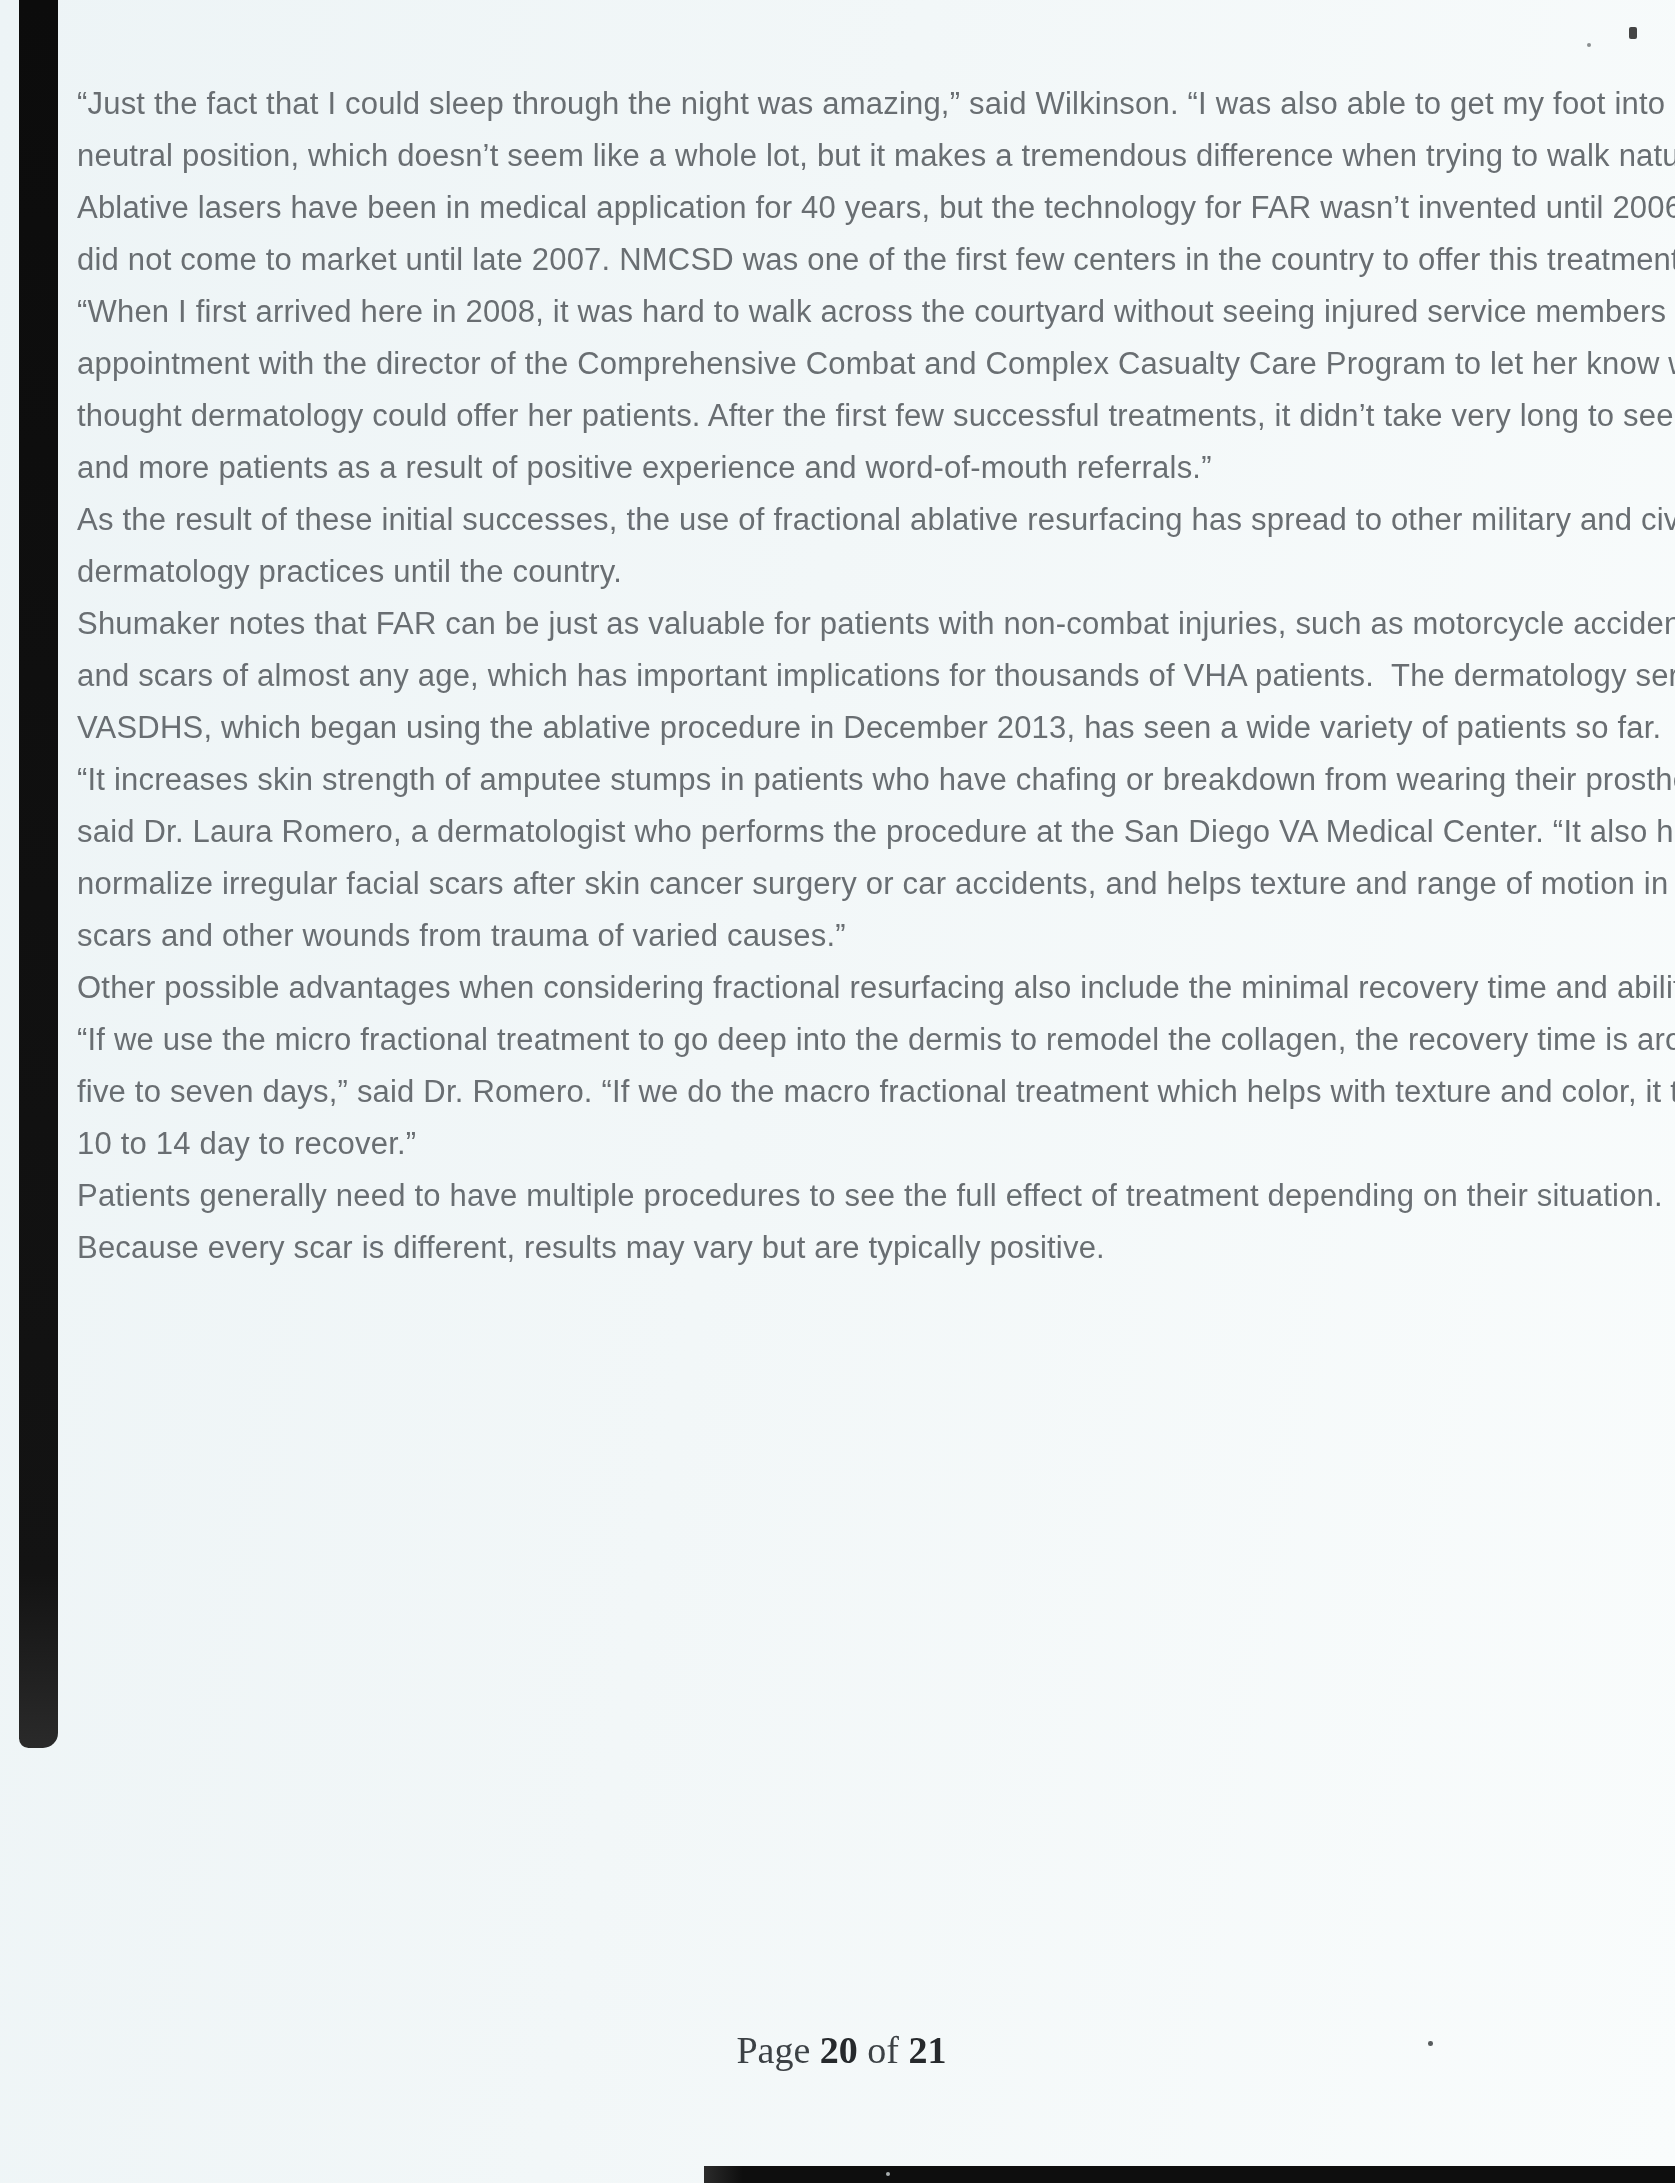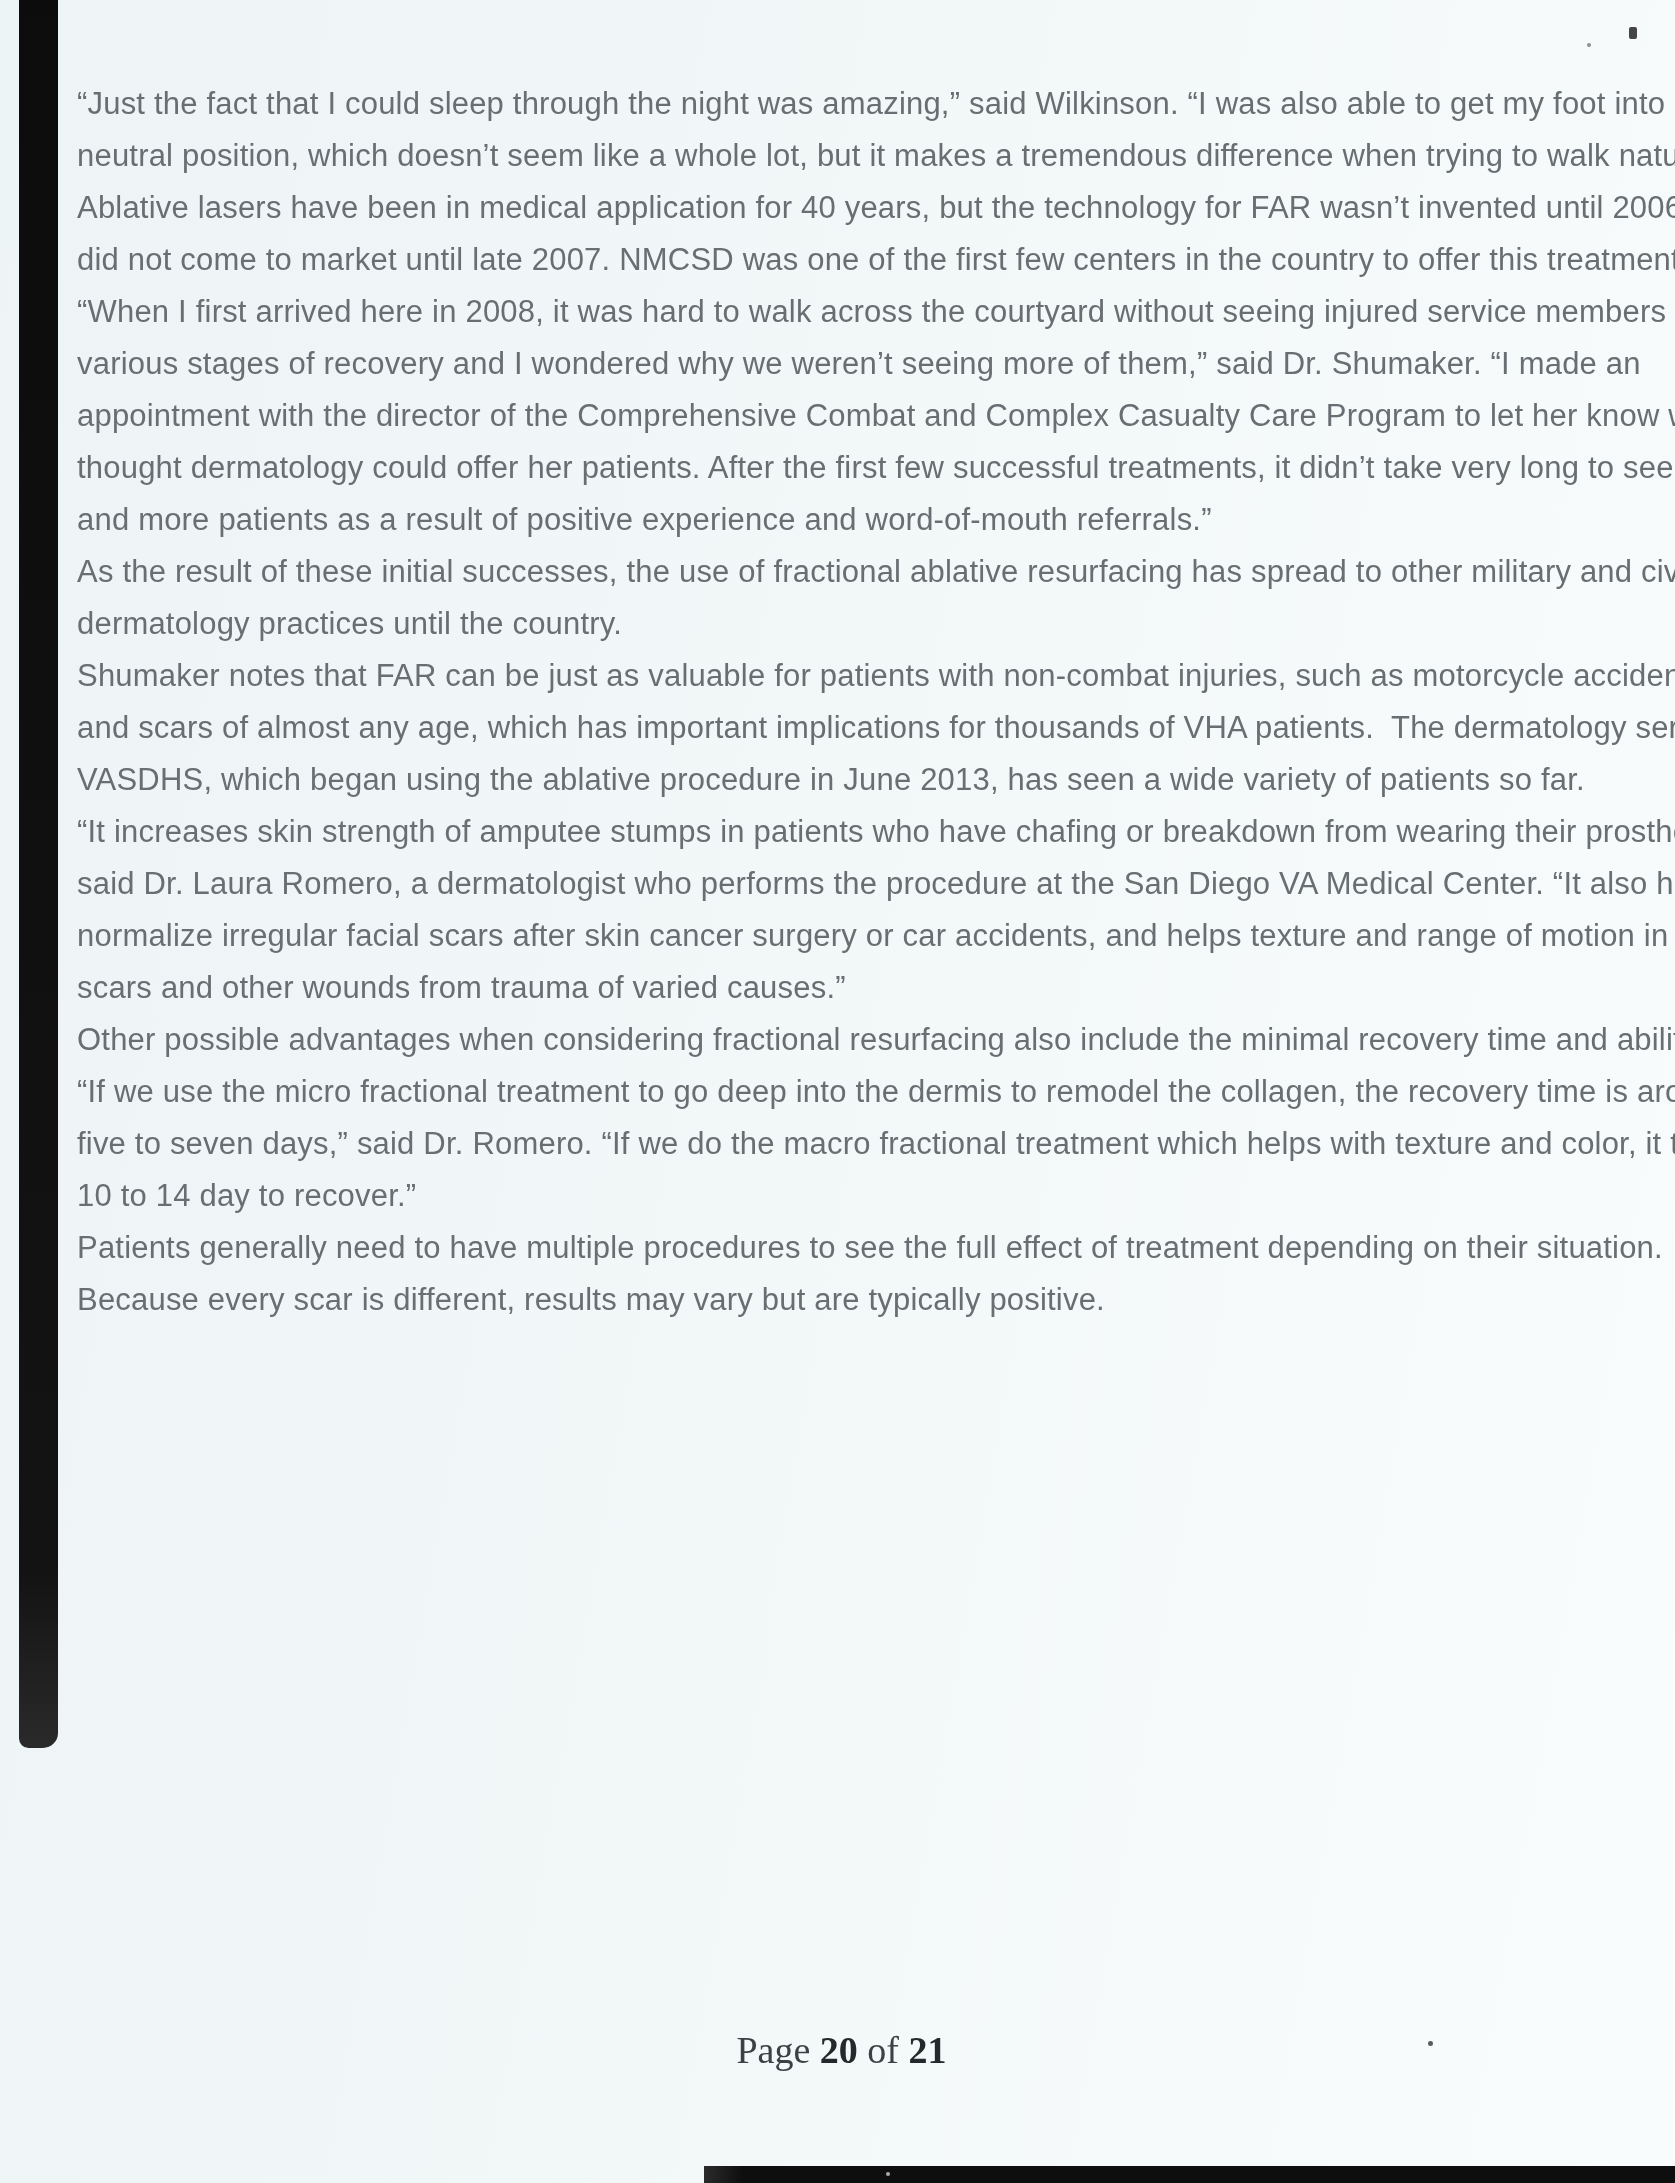"various stages of recovery and" div.line { html: <div>various stages of recovery and I wondered why we weren’t seeing more of them,” said Dr. Shumaker. “I made an</div> -> none }
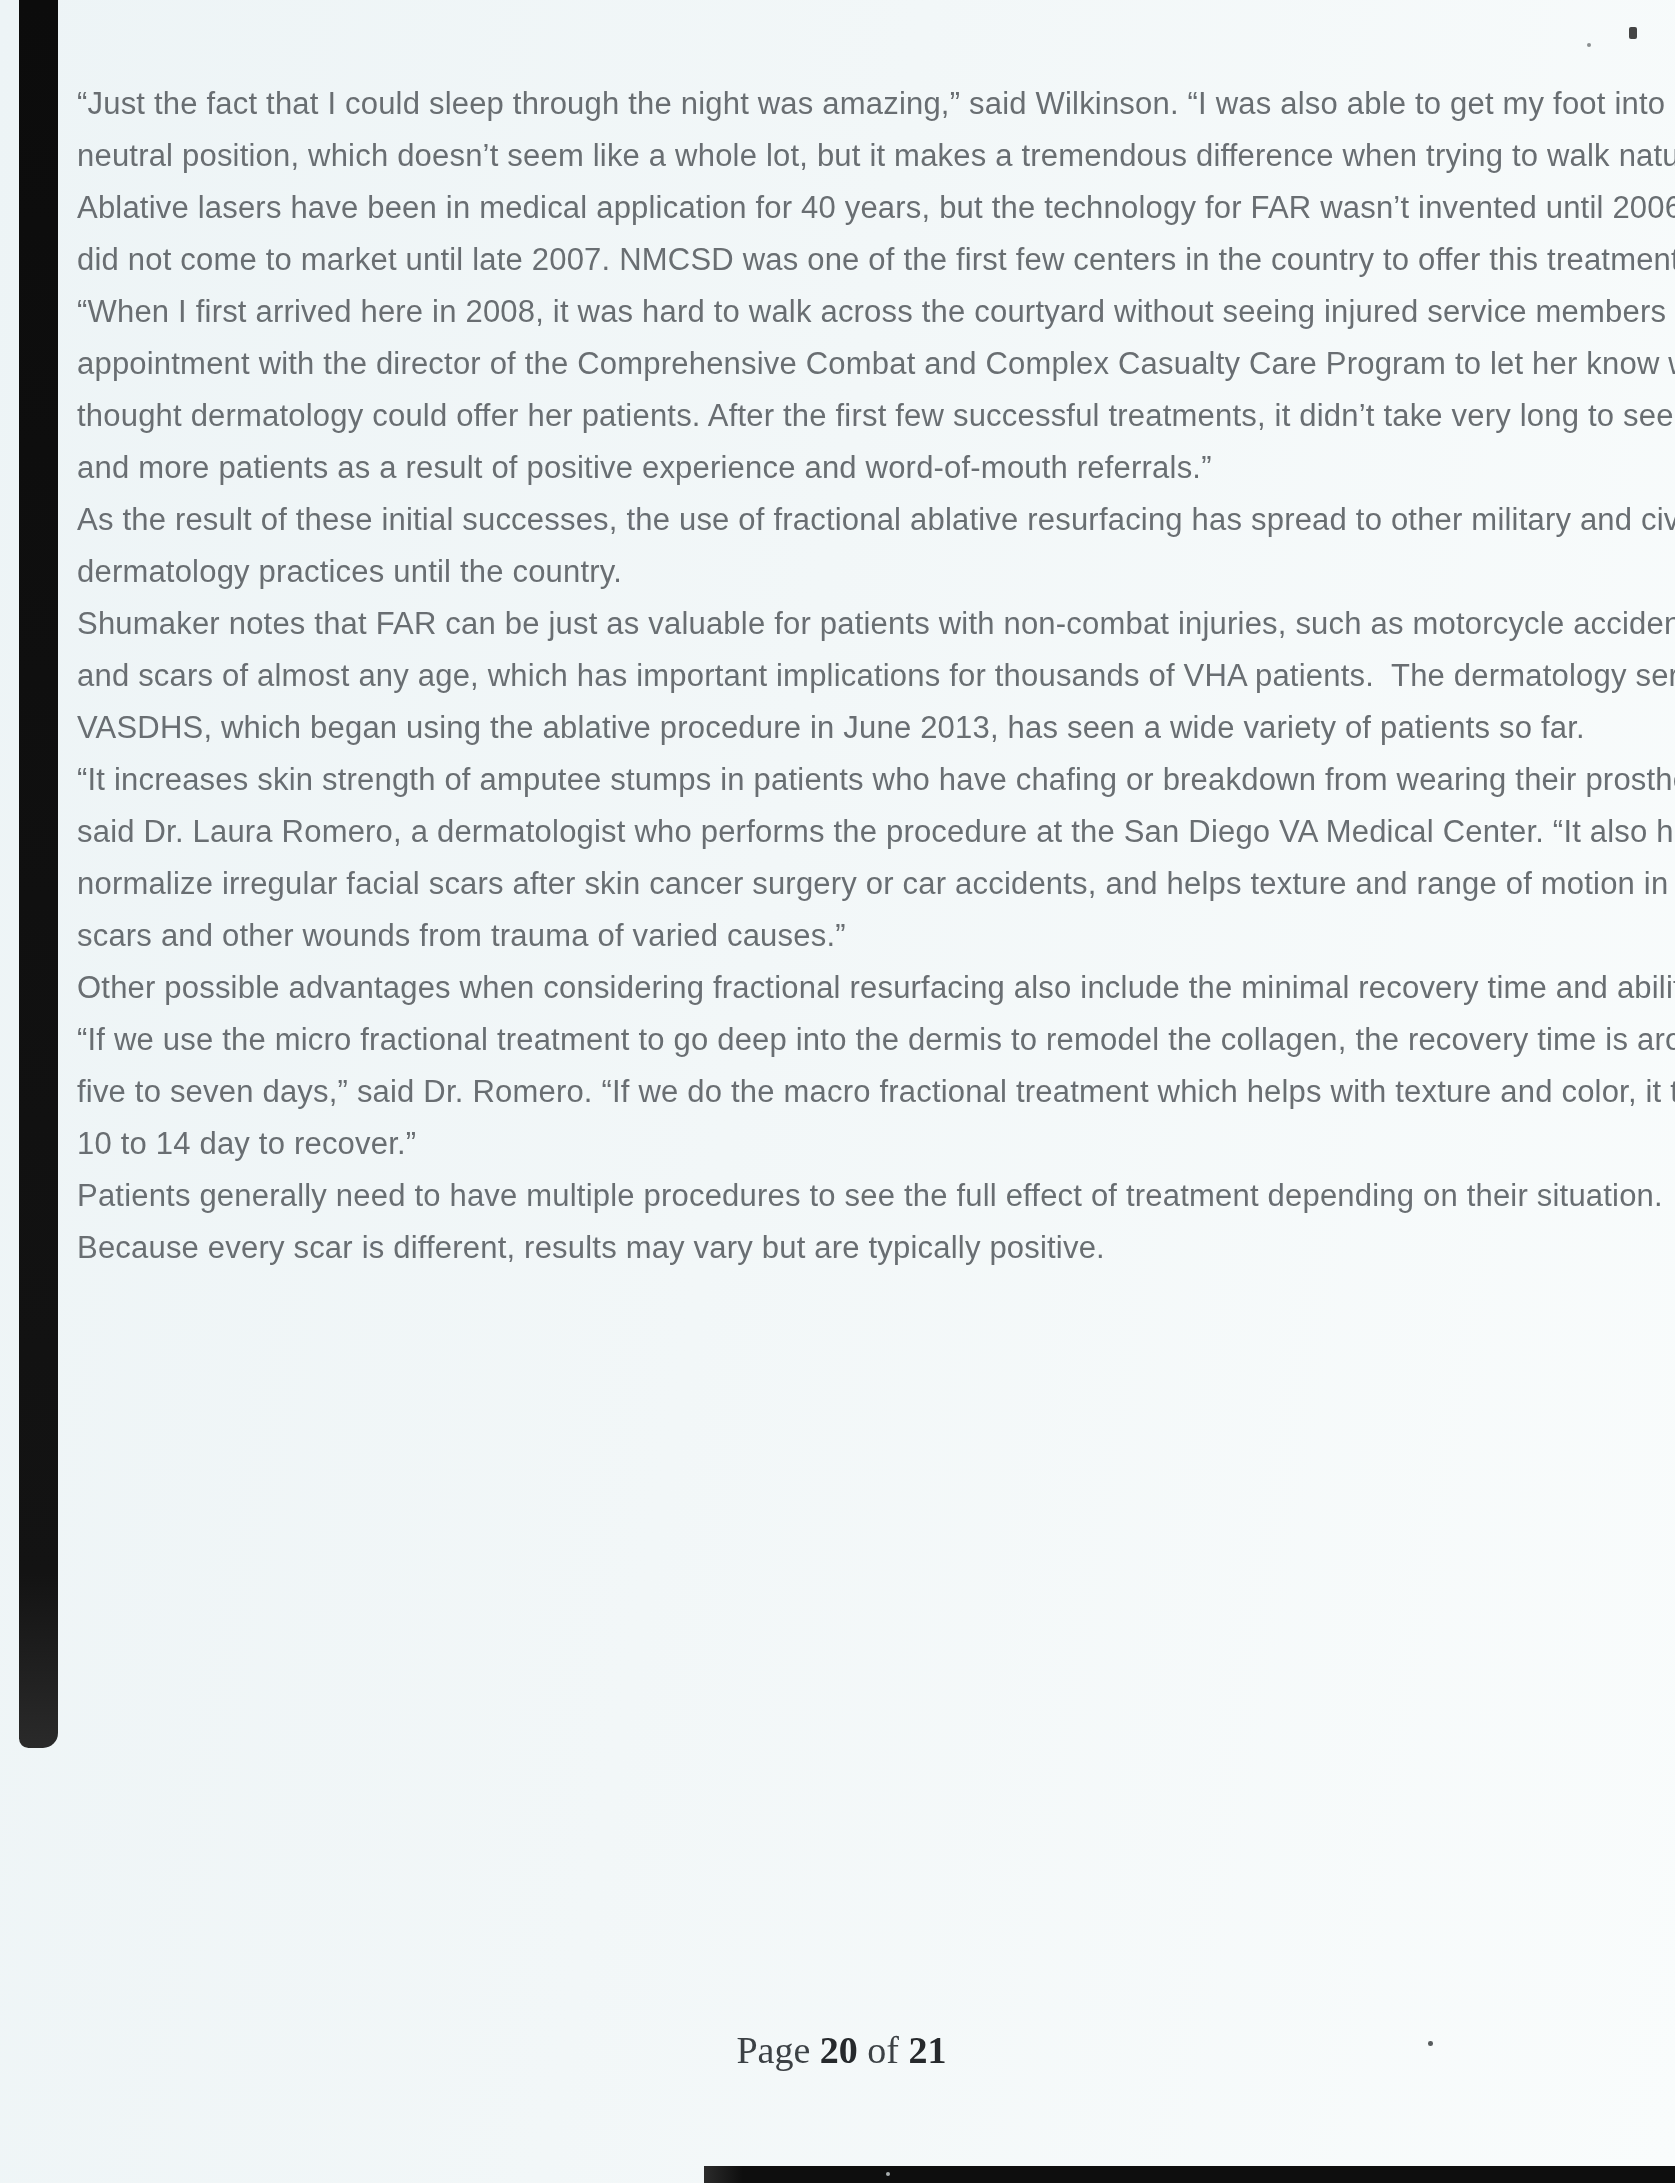"VASDHS, which began using the" div.line { text: June -> December }
